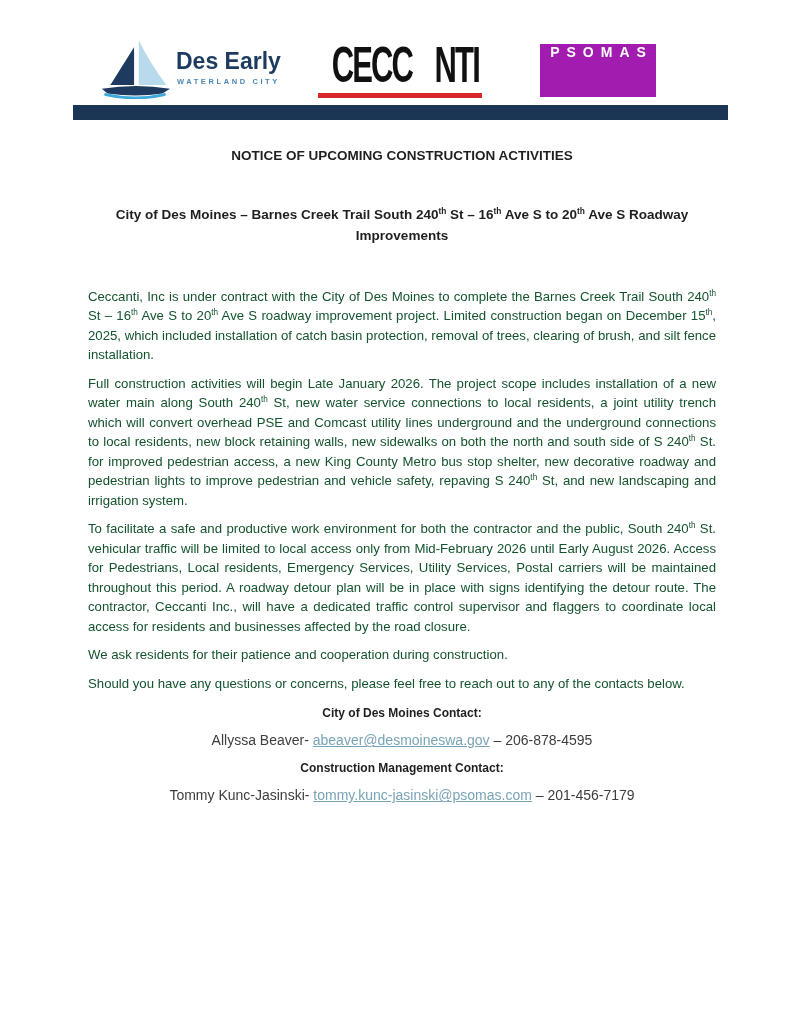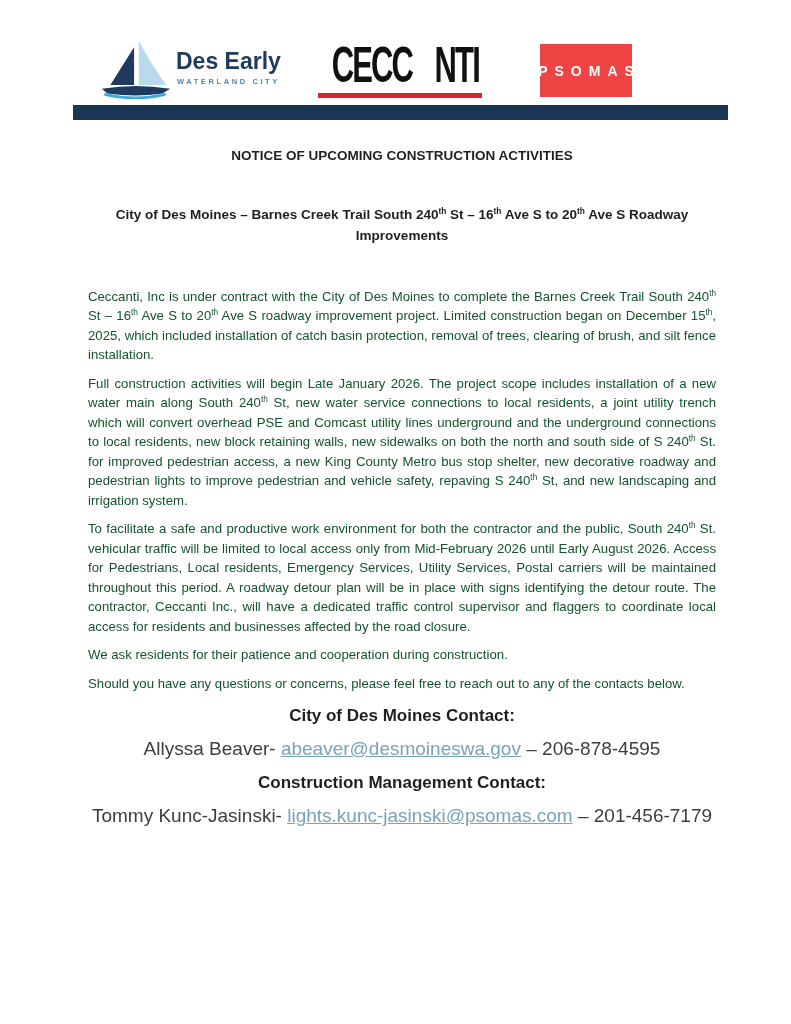"PSOMAS" .logo-psomas { align-items: center -> none; background: #ef4444 -> #a21caf; width: 92px -> 116px }
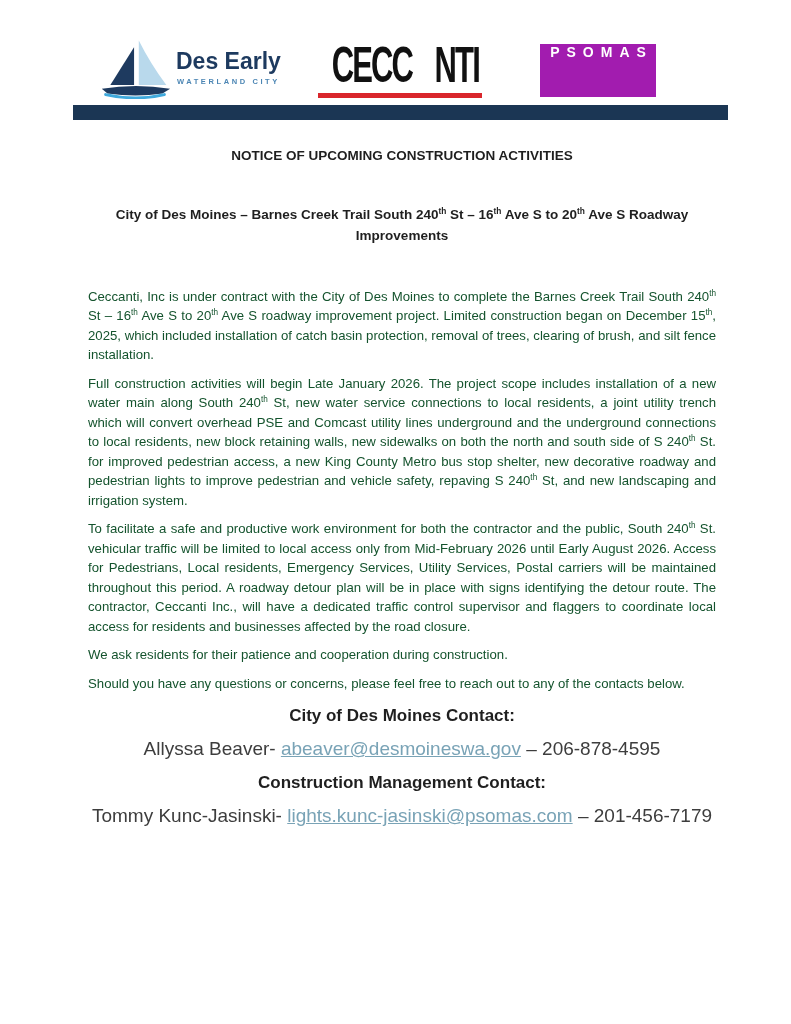"City of Des Moines Contact:" .contact-heading { font-size: 17px -> 12px }
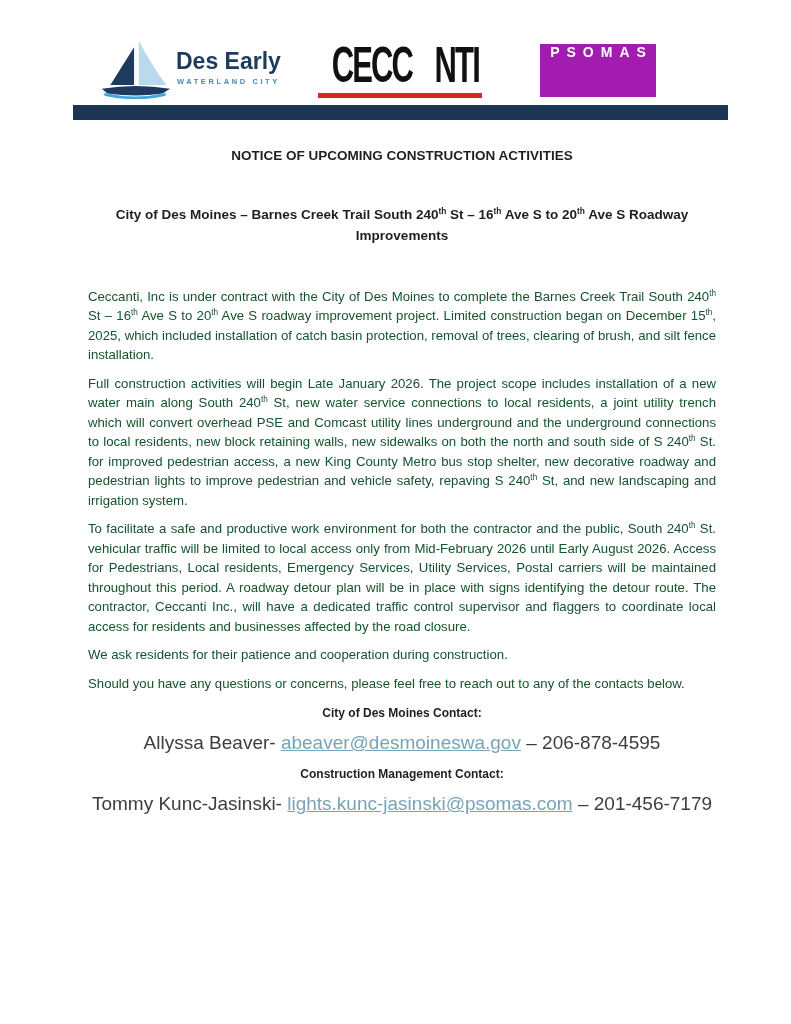"Allyssa Beaver- abeaver@desmoineswa.gov" .contact-line { font-size: 19px -> 14px }
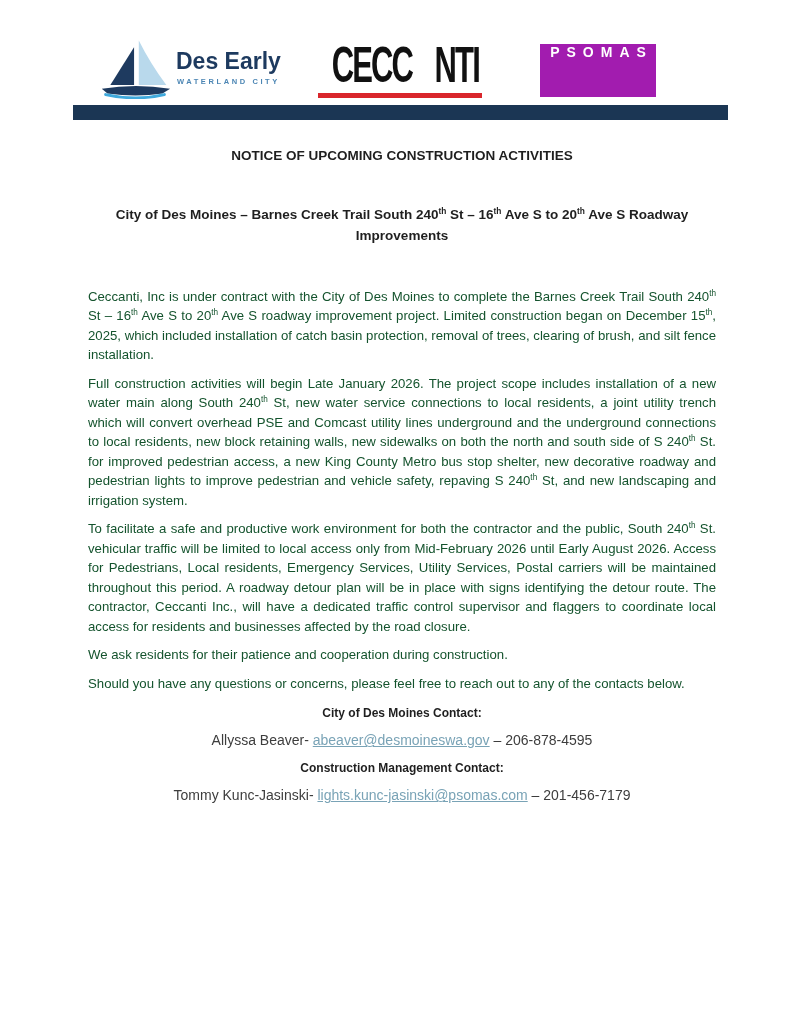"lights.kunc-jasinski@psomas.com" a.doc-link { text: lights.kunc-jasinski@psomas.com -> tommy.kunc-jasinski@psomas.com }
